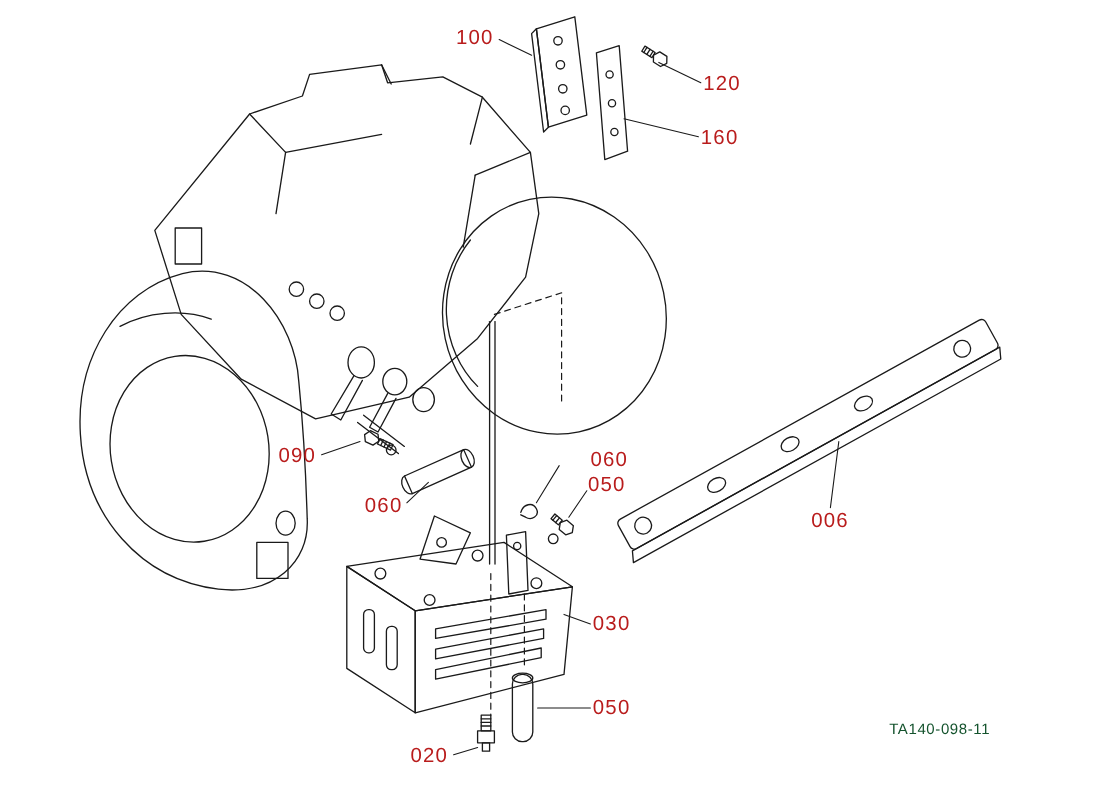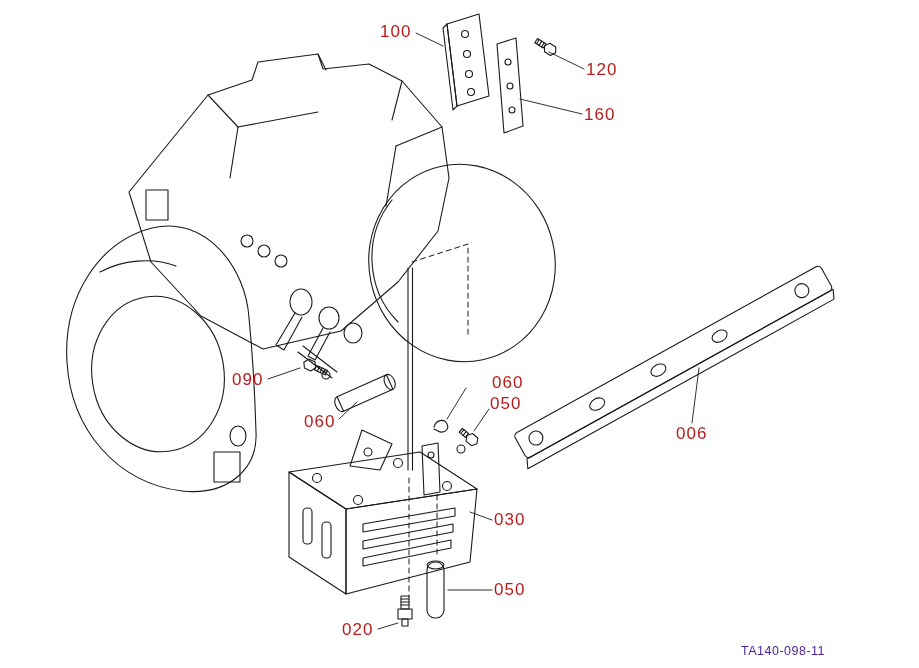"TA140-098-11" .code { color: #4c1d95 -> #14532d; top: 644px -> 601px }
